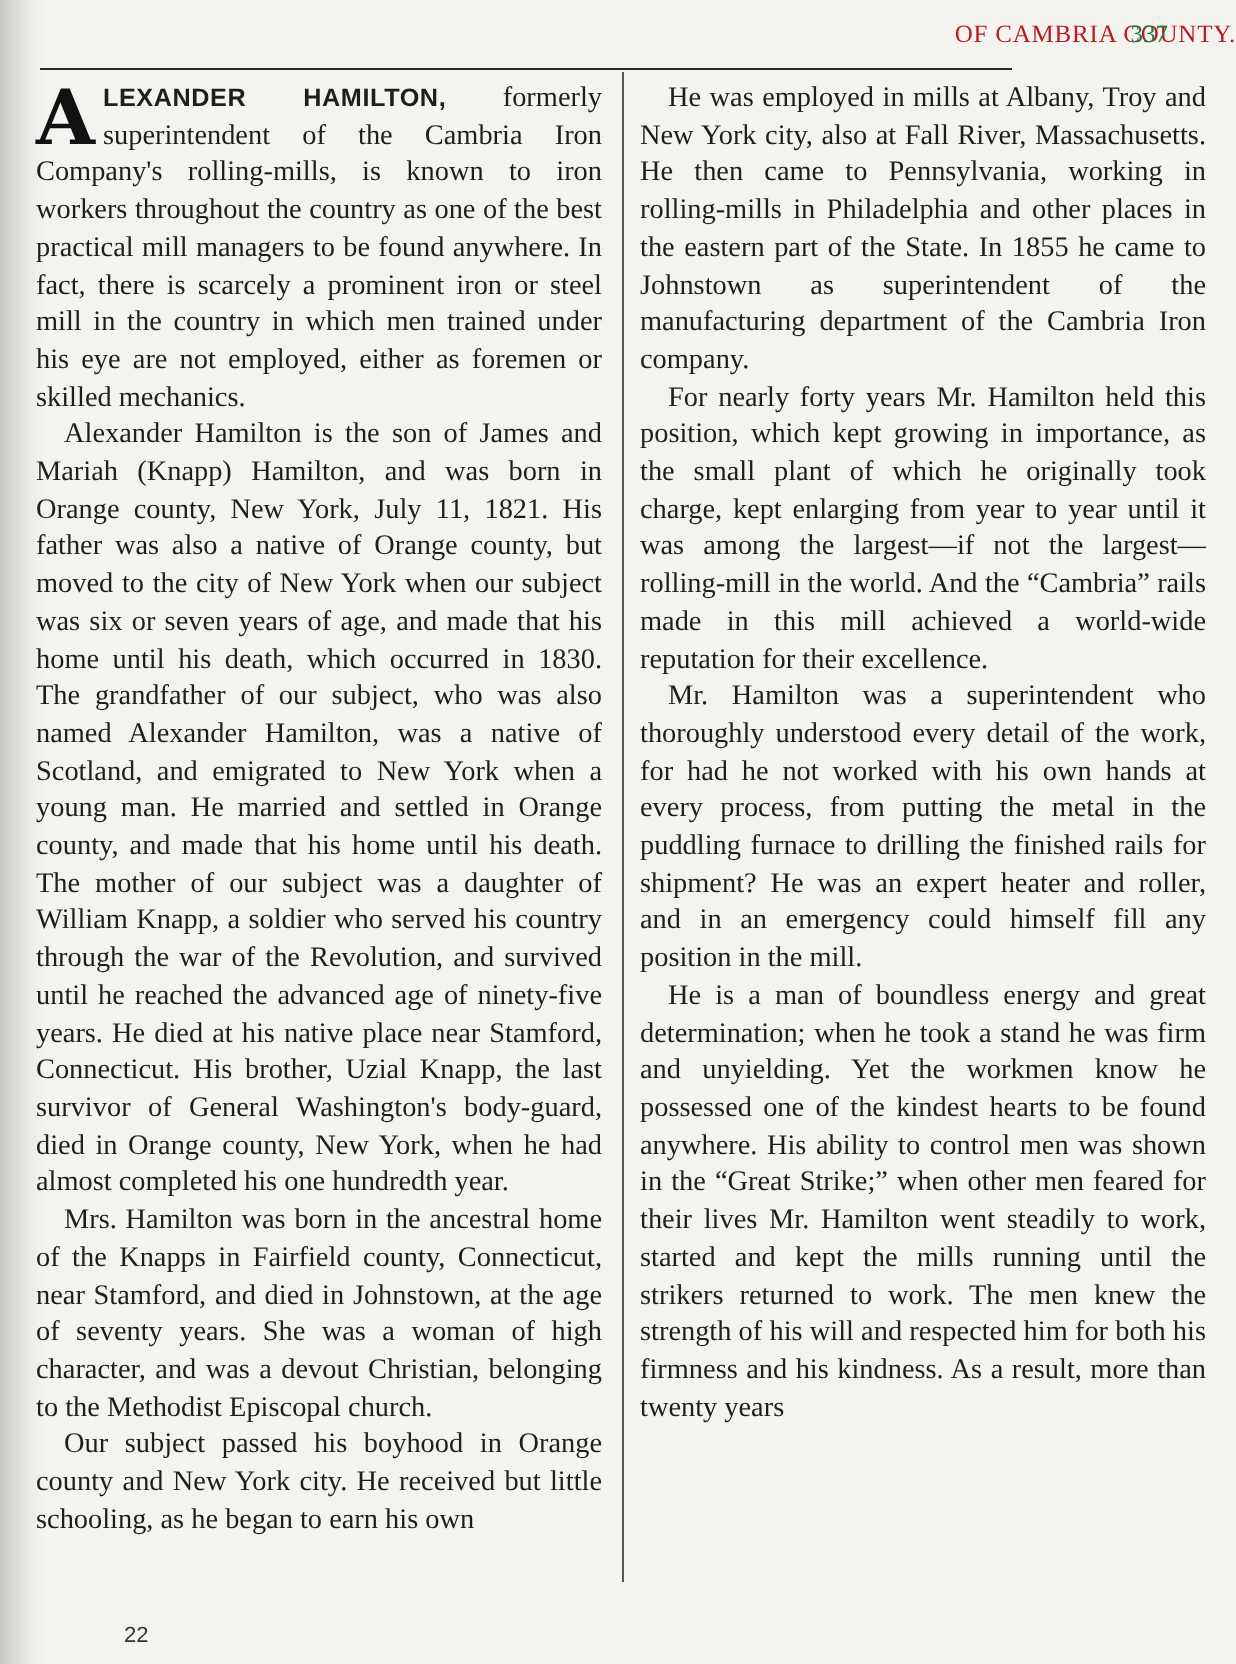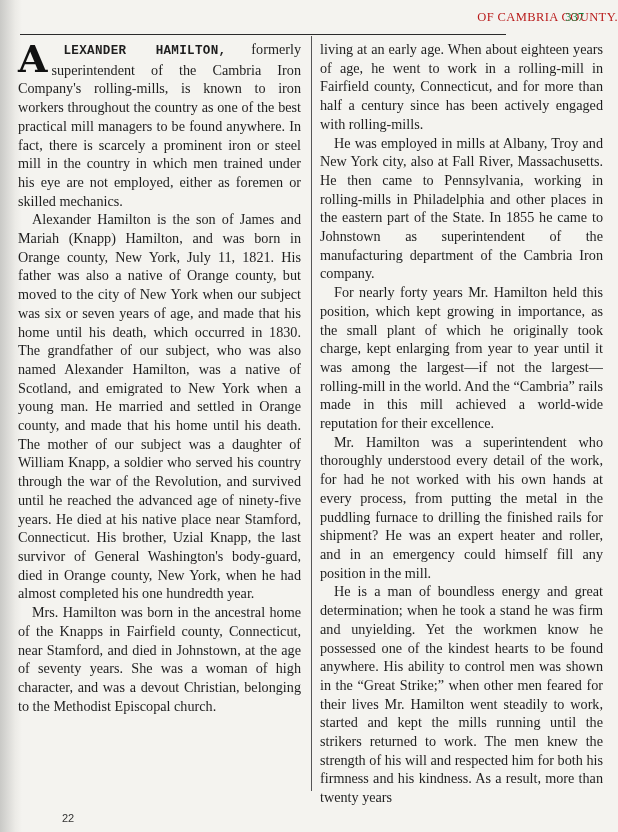"LEXANDER HAMILTON," .lead-caps { font-family: Liberation Mono, monospace -> Liberation Sans, sans-serif; margin-left: 12px -> none }
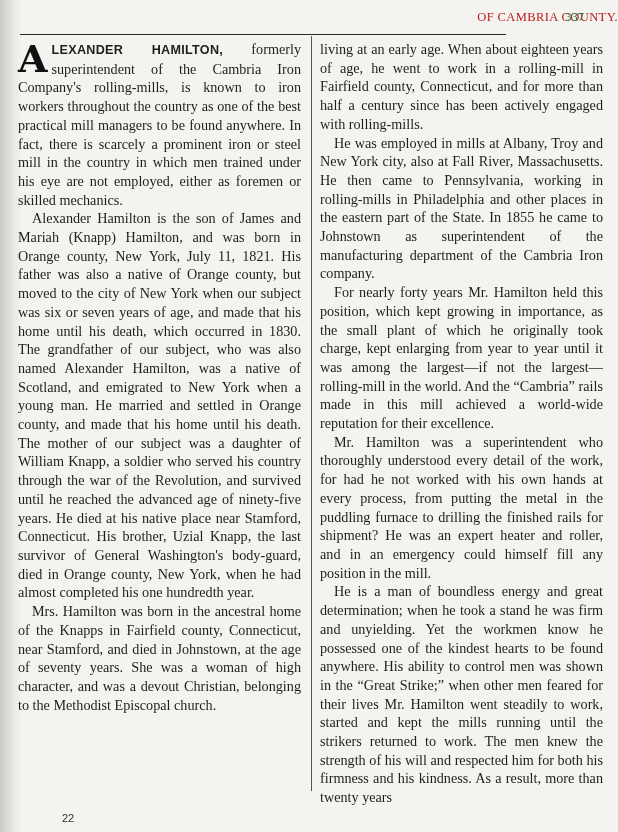"living at an early age." p.para { html: <p>living at an early age. When about eighteen years of age, he went to work in a rolling-mill in Fairfield county, Connecticut, and for more than half a century since has been actively engaged with rolling-mills.</p> -> none }
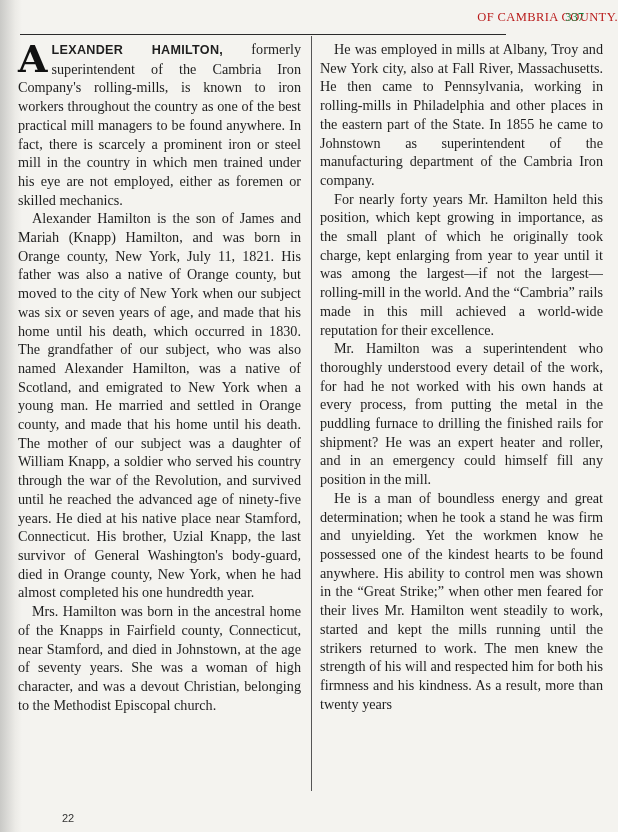"Our subject passed his boyhood" p.para { html: none -> <p>Our subject passed his boyhood in Orange county and New York city. He received but little schooling, as he began to earn his own</p> }
